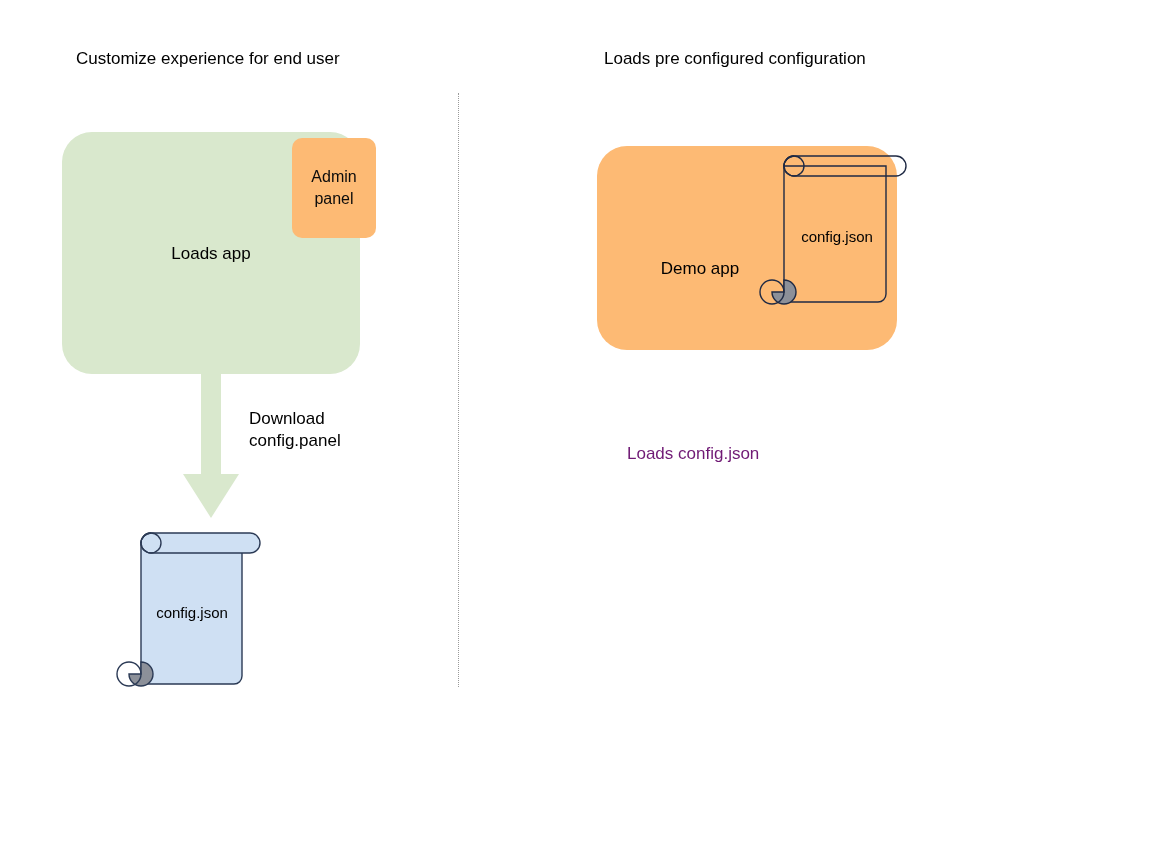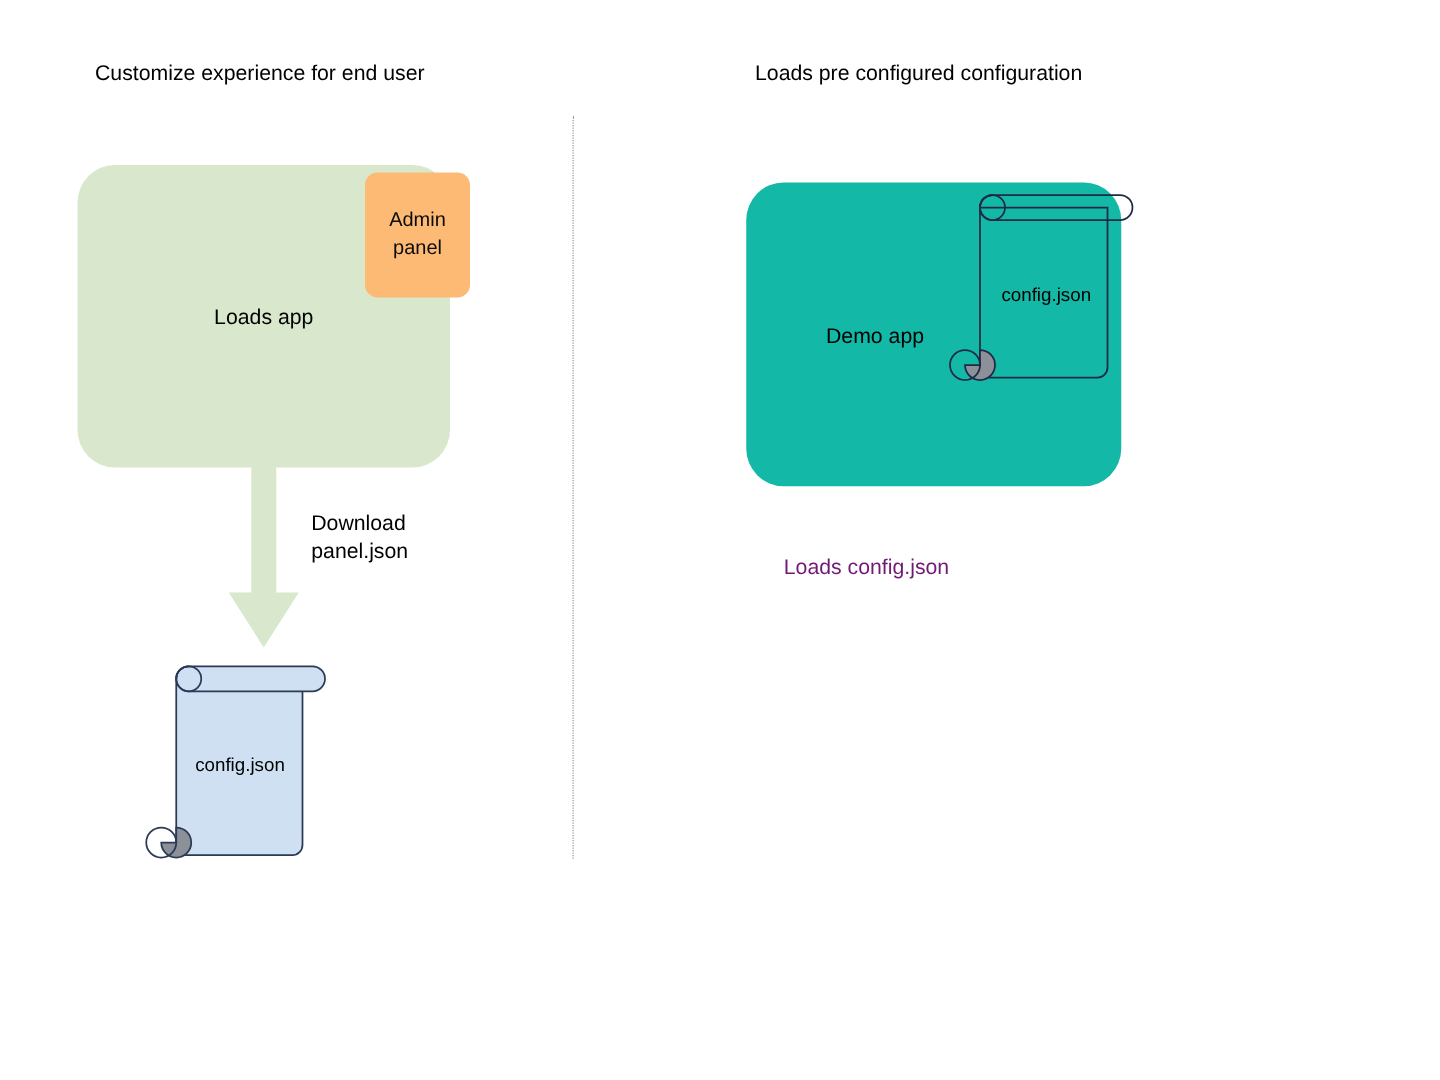"Demo app" #demo-app { background: #14b8a6 -> #fdba74; height: 243px -> 204px }
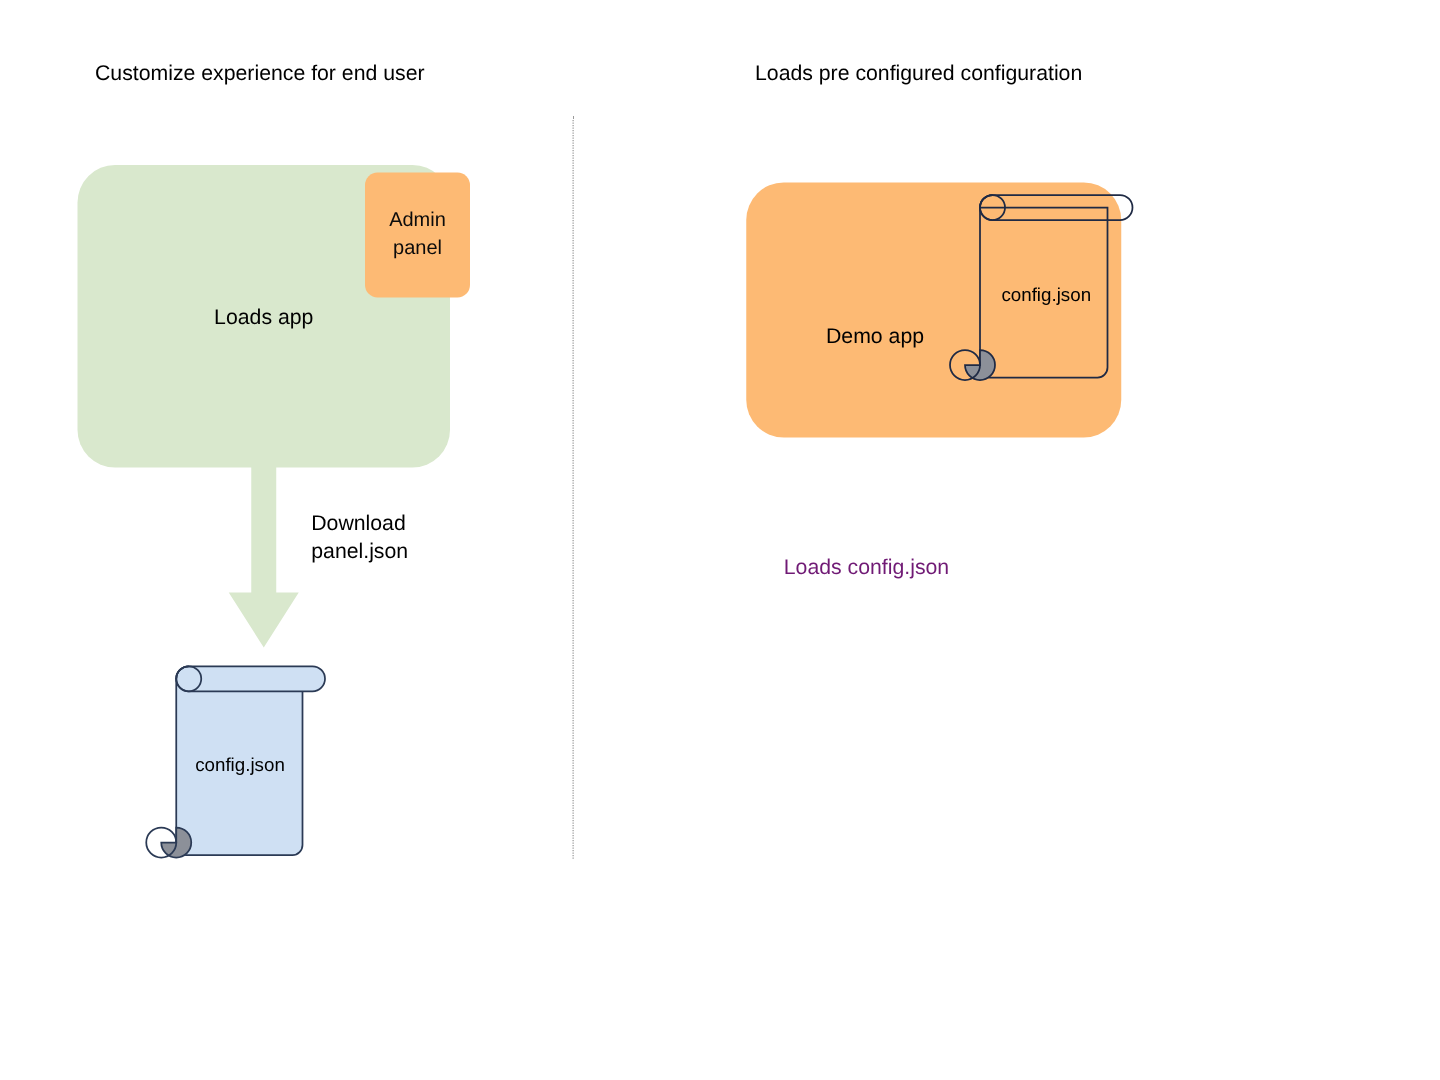"Download" div { text: panel.json -> config.panel }
